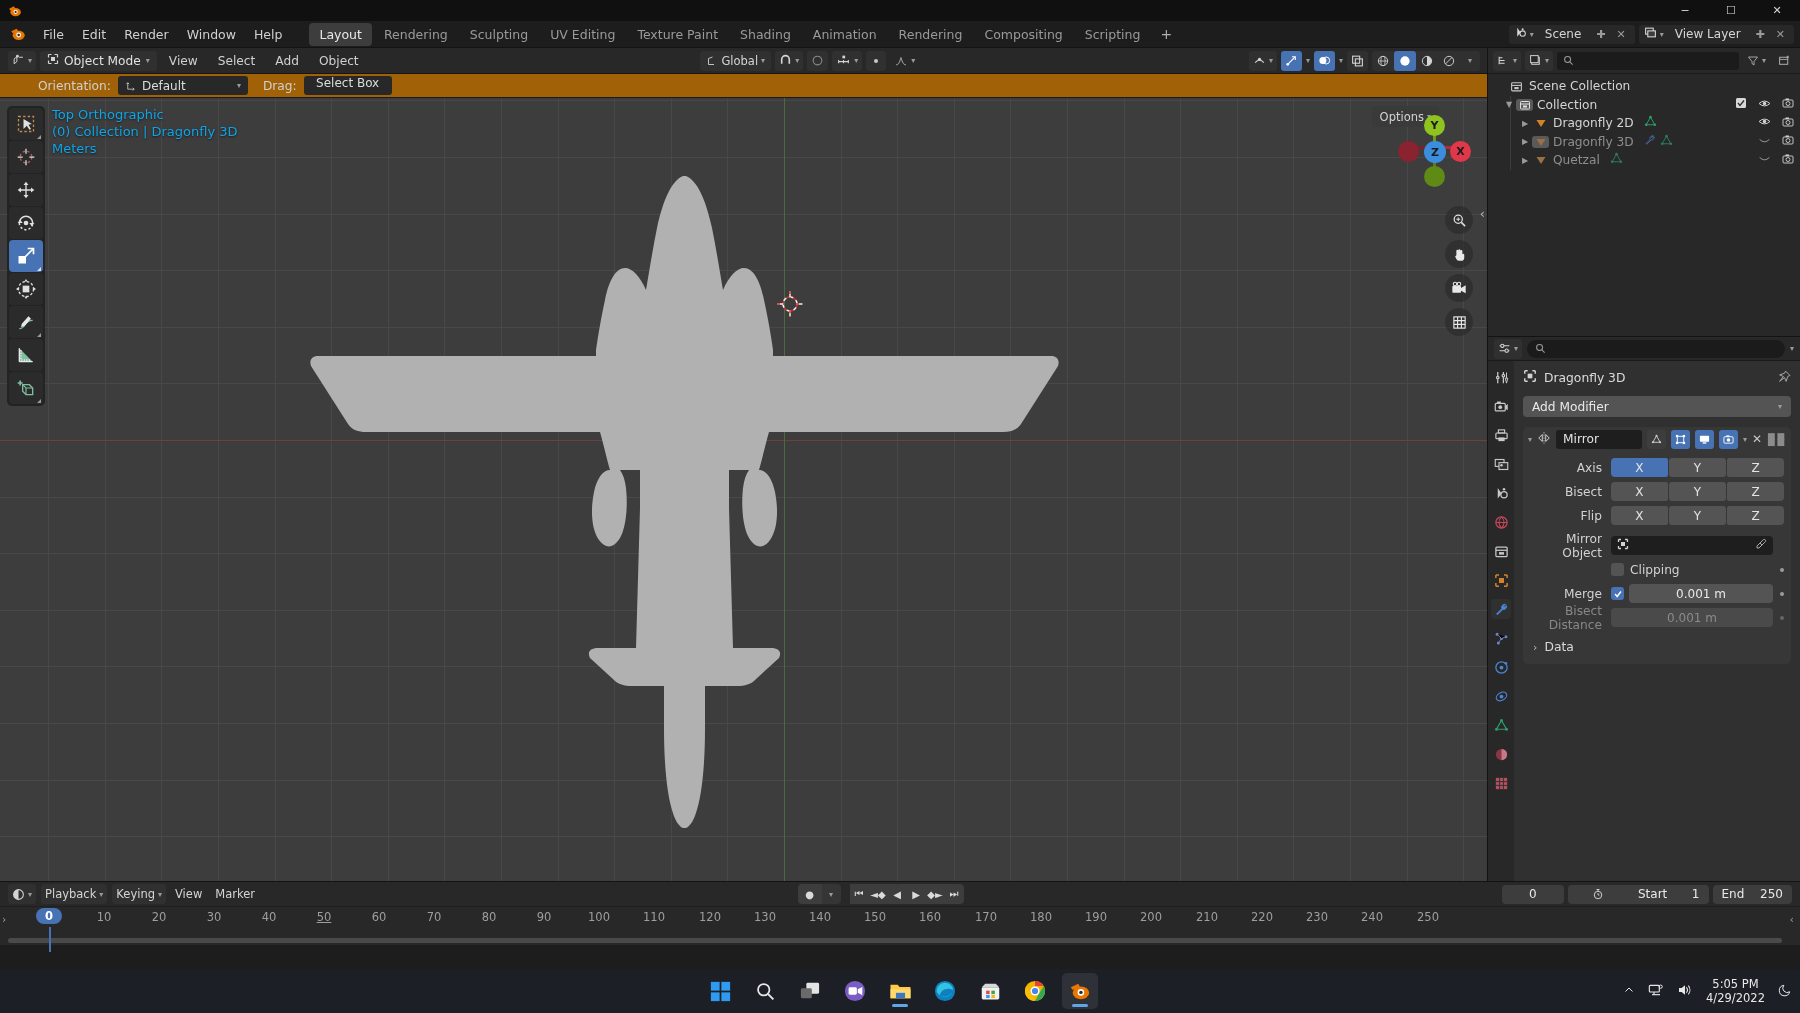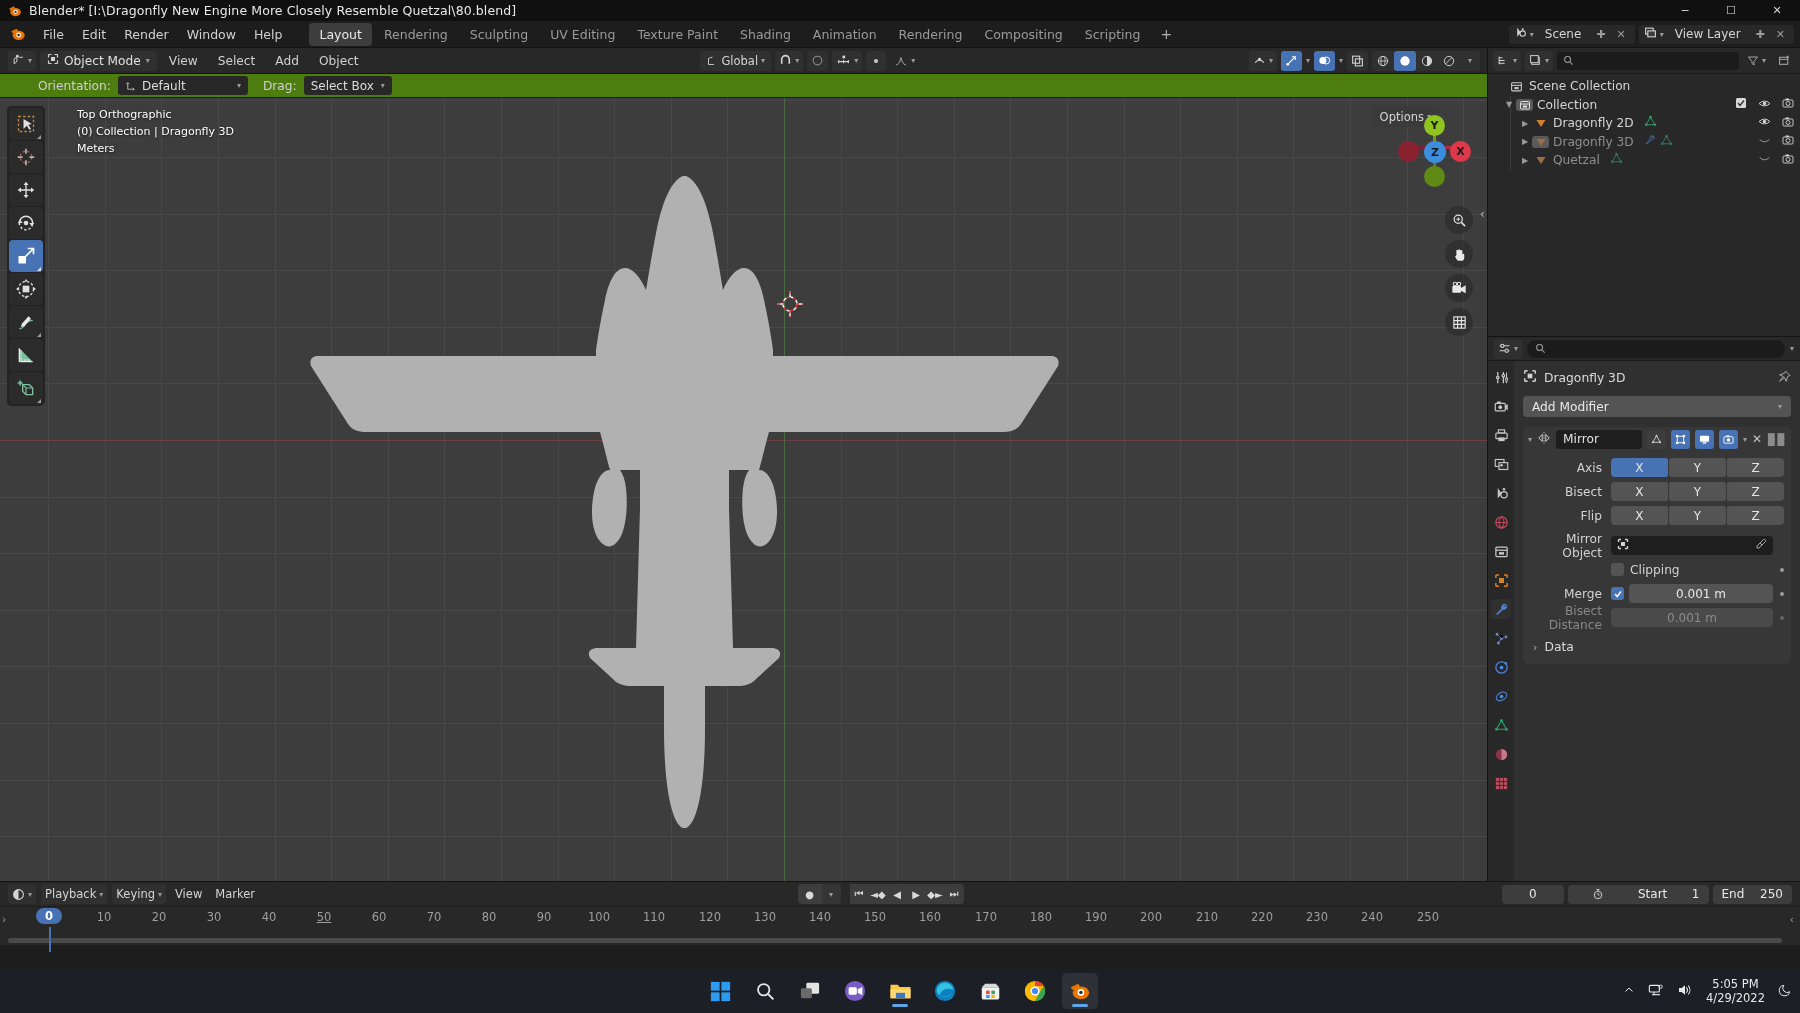"Blender* [I:\Dragonfly New Engine More" span.ttext { html: <span>Blender* [I:\Dragonfly New Engine More Closely Resemble Quetzal\80.blend]</span> -> none }
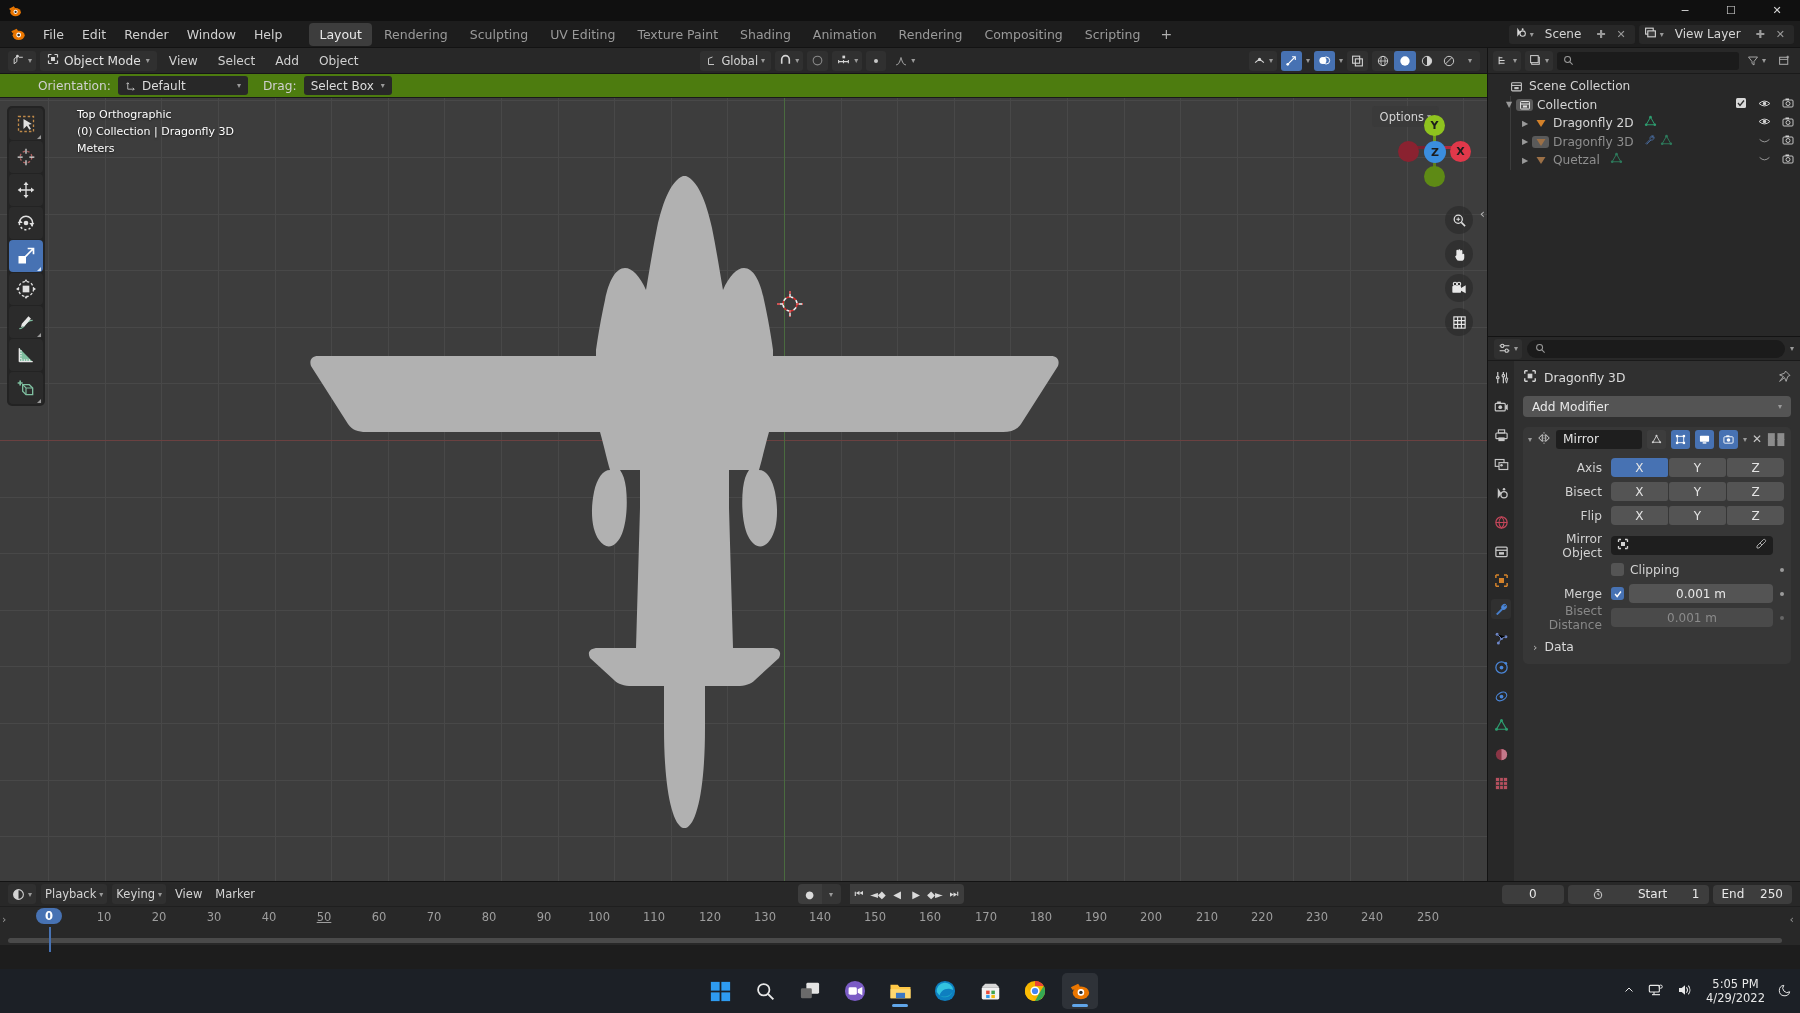"Orientation:" #toolsettings { background: #4d7c0f -> #a16207 }
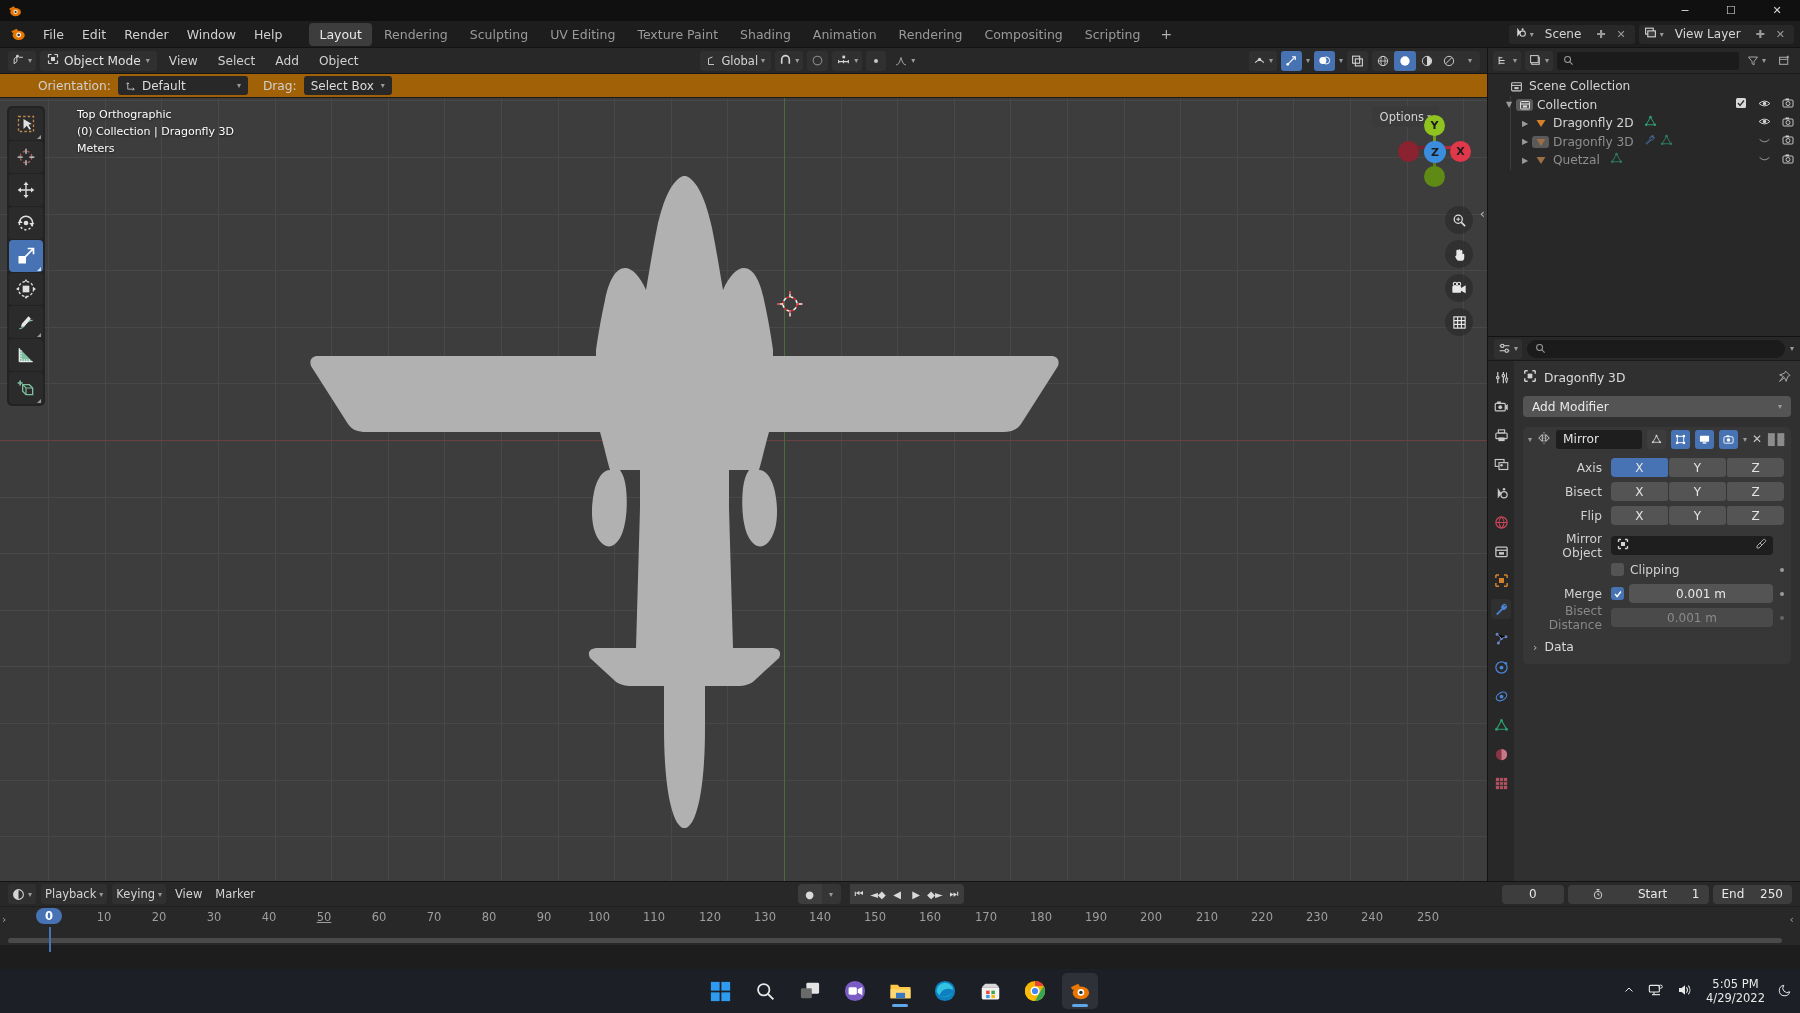"Select Box" div.tsdrop { flex-direction: none -> column }
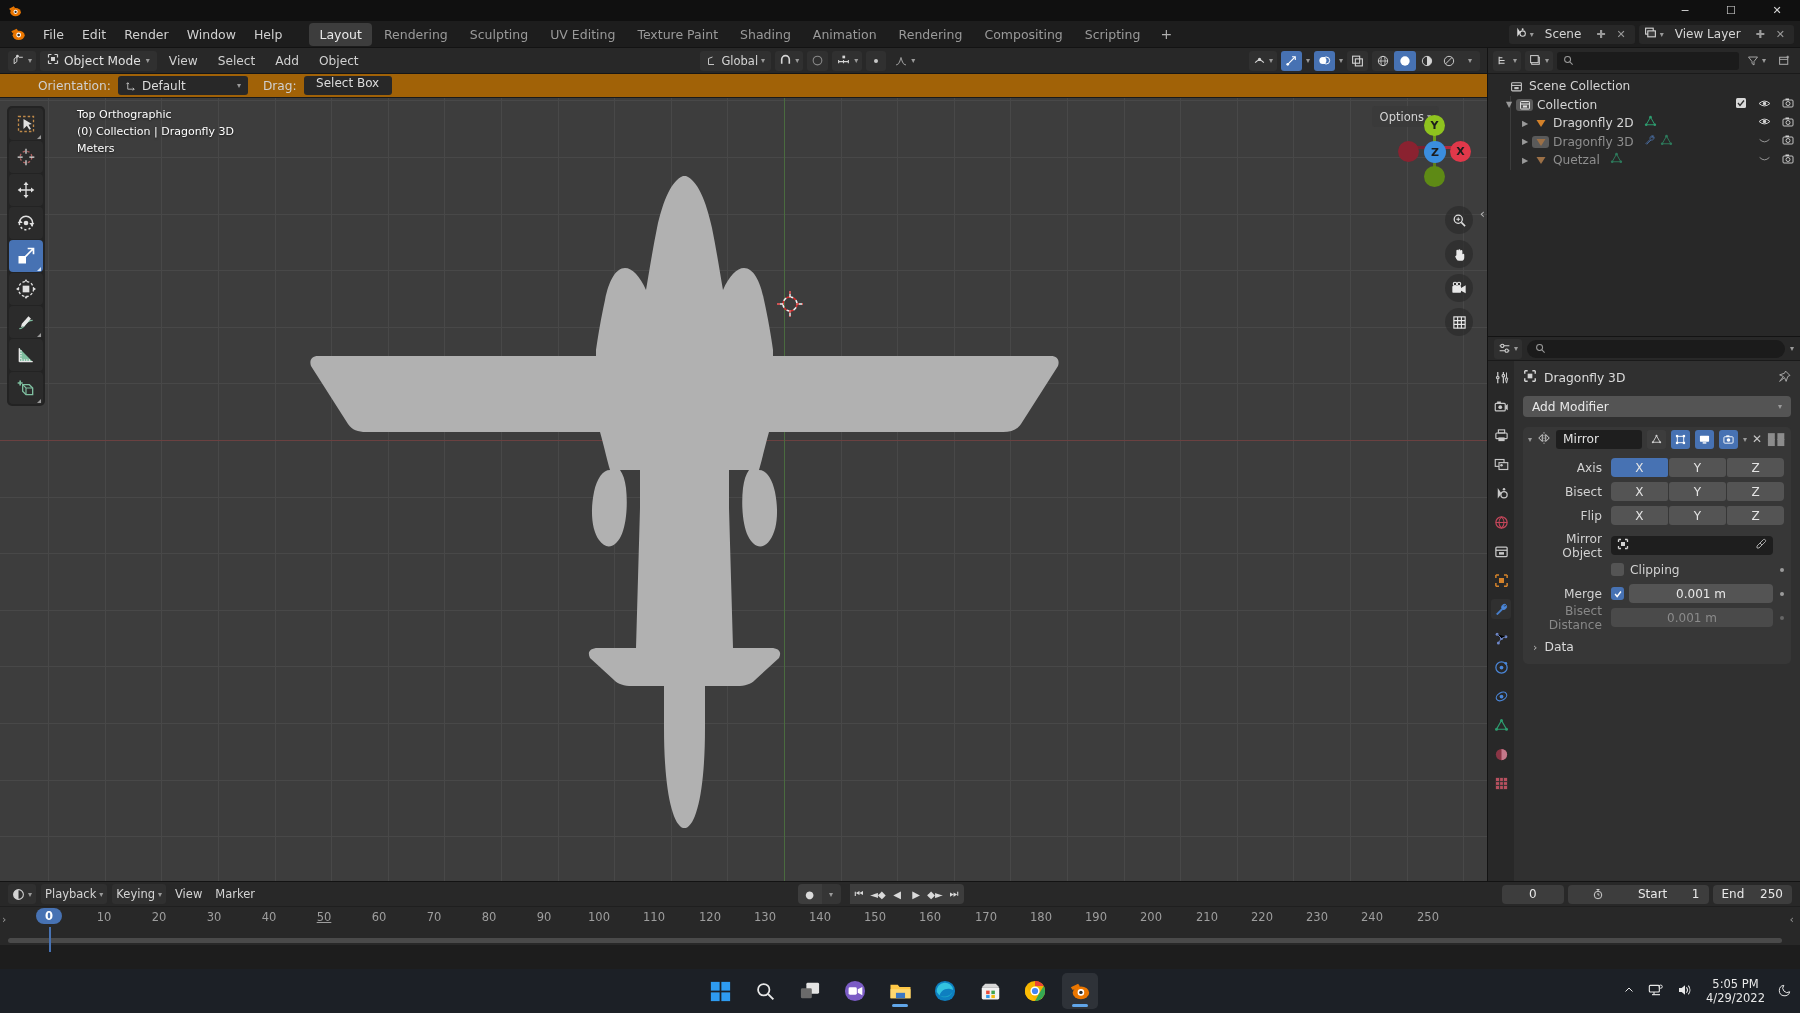"Top Orthographic" #vp-textinfo { color: #ffffff -> #0ea5e9; font-size: 11px -> 13px; left: 77px -> 52px }
